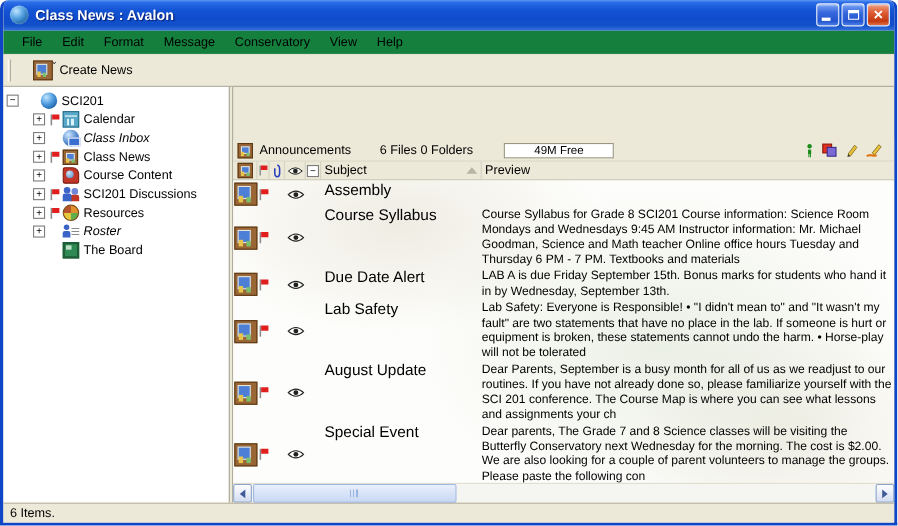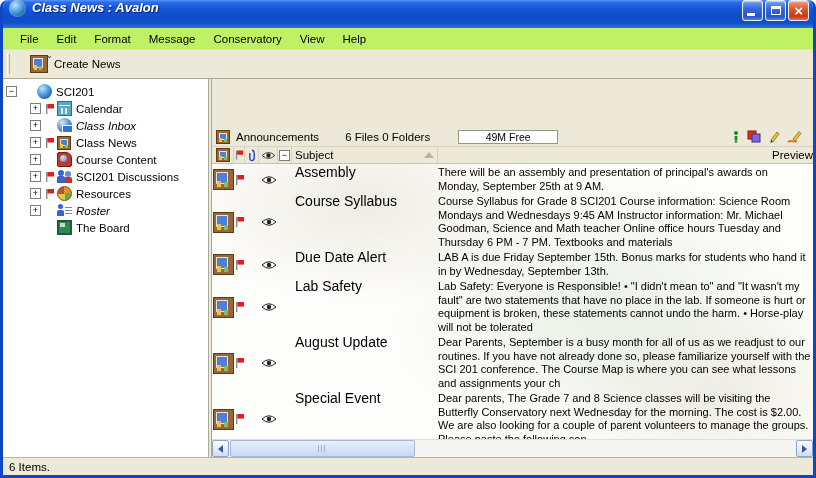"Class News : Avalon" .titlebar { align-items: flex-start -> center; font-style: italic -> none }
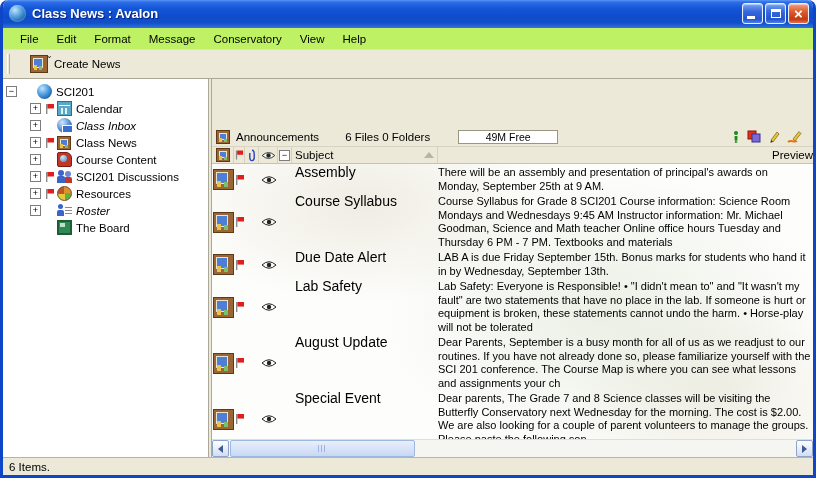"File" .menubar { background: #bef264 -> #15803d }
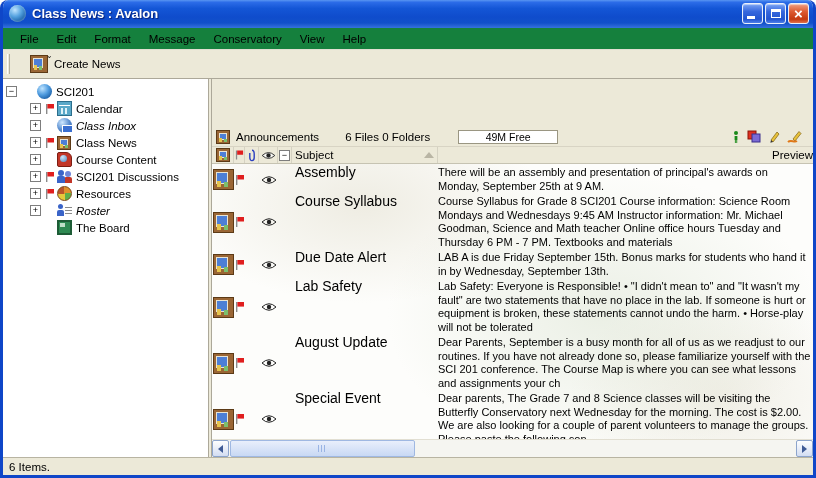"Subject" .hcell.text { justify-content: flex-end -> flex-start }
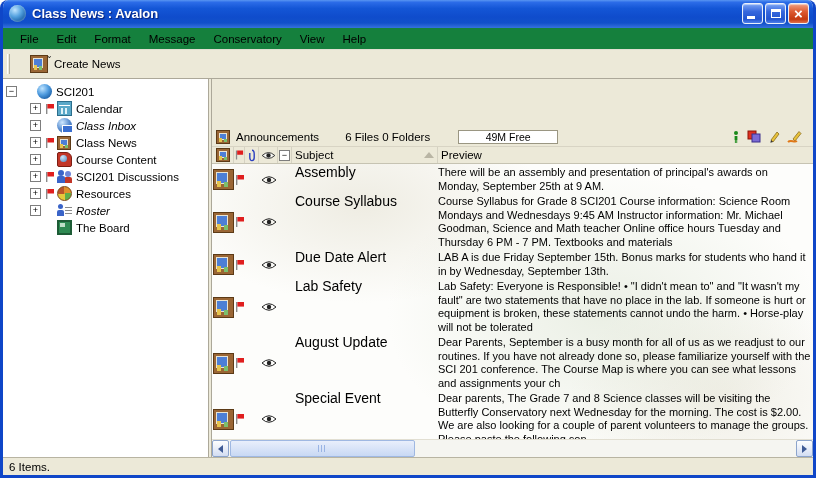"There will be an assembly" span.c-preview { html: <span>There will be an assembly and presentation of principal's awards on Monday, September 25th at 9 AM.</span> -> none }
